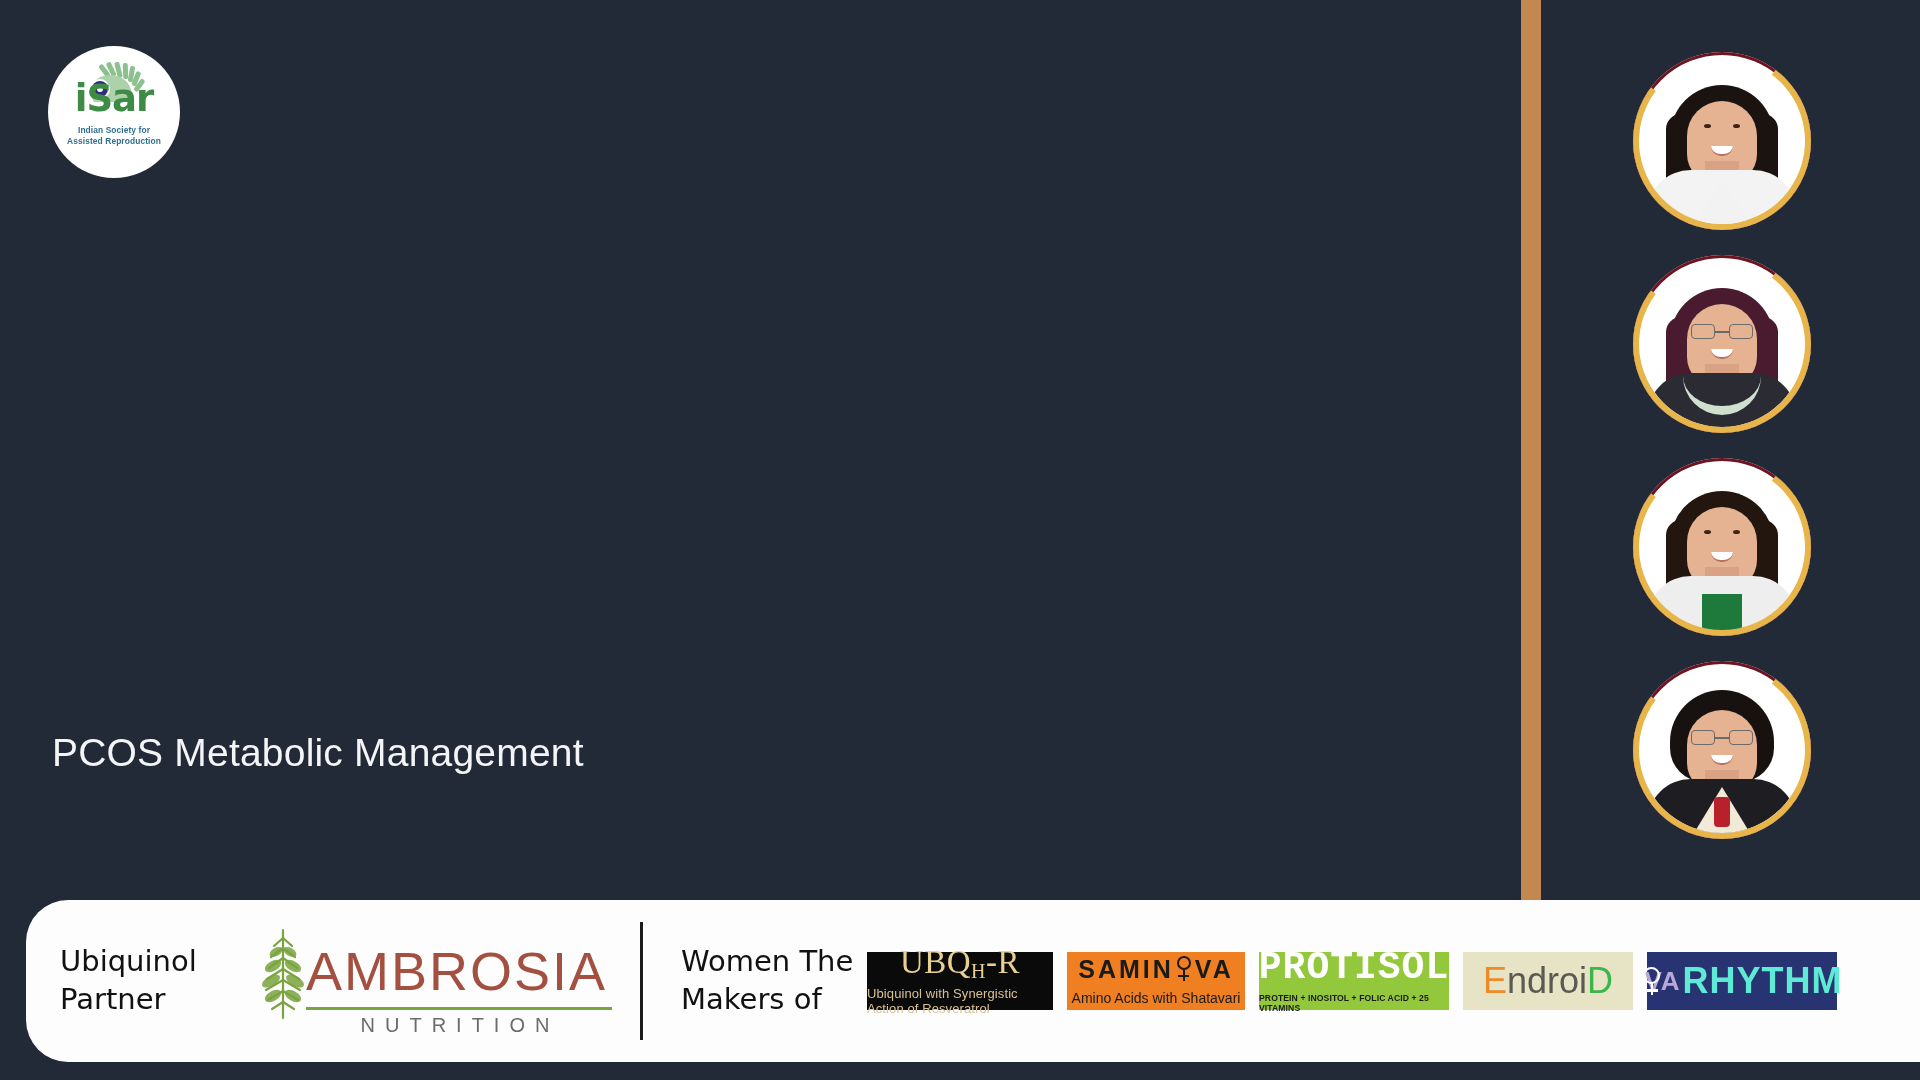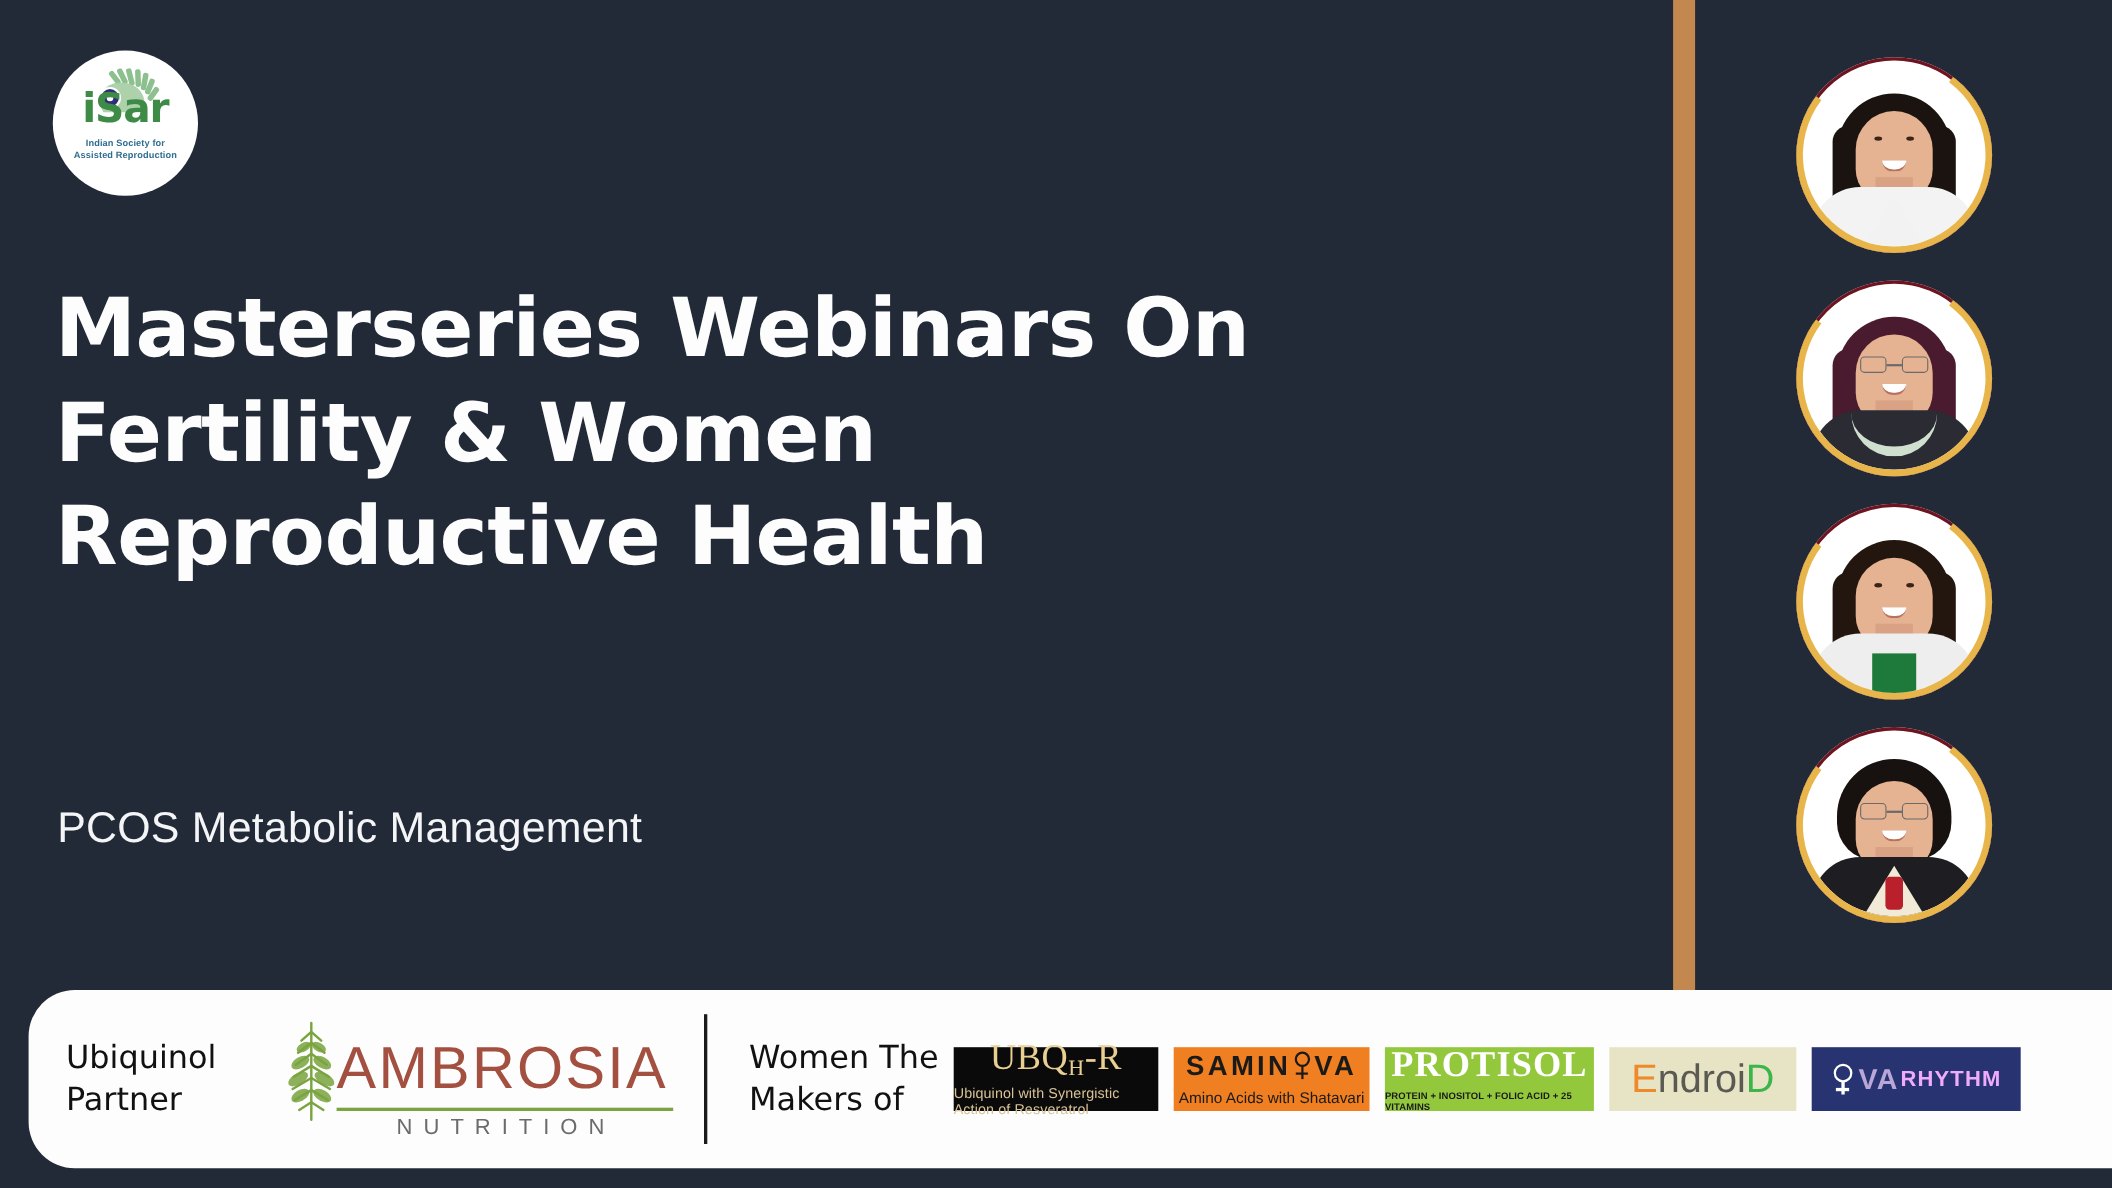"Masterseries Webinars On" div.headline { html: <div> <span>Masterseries Webinars On</span> <span>Fertility &amp; Women</span> <span>Reproductive Health</span> </div> -> none }
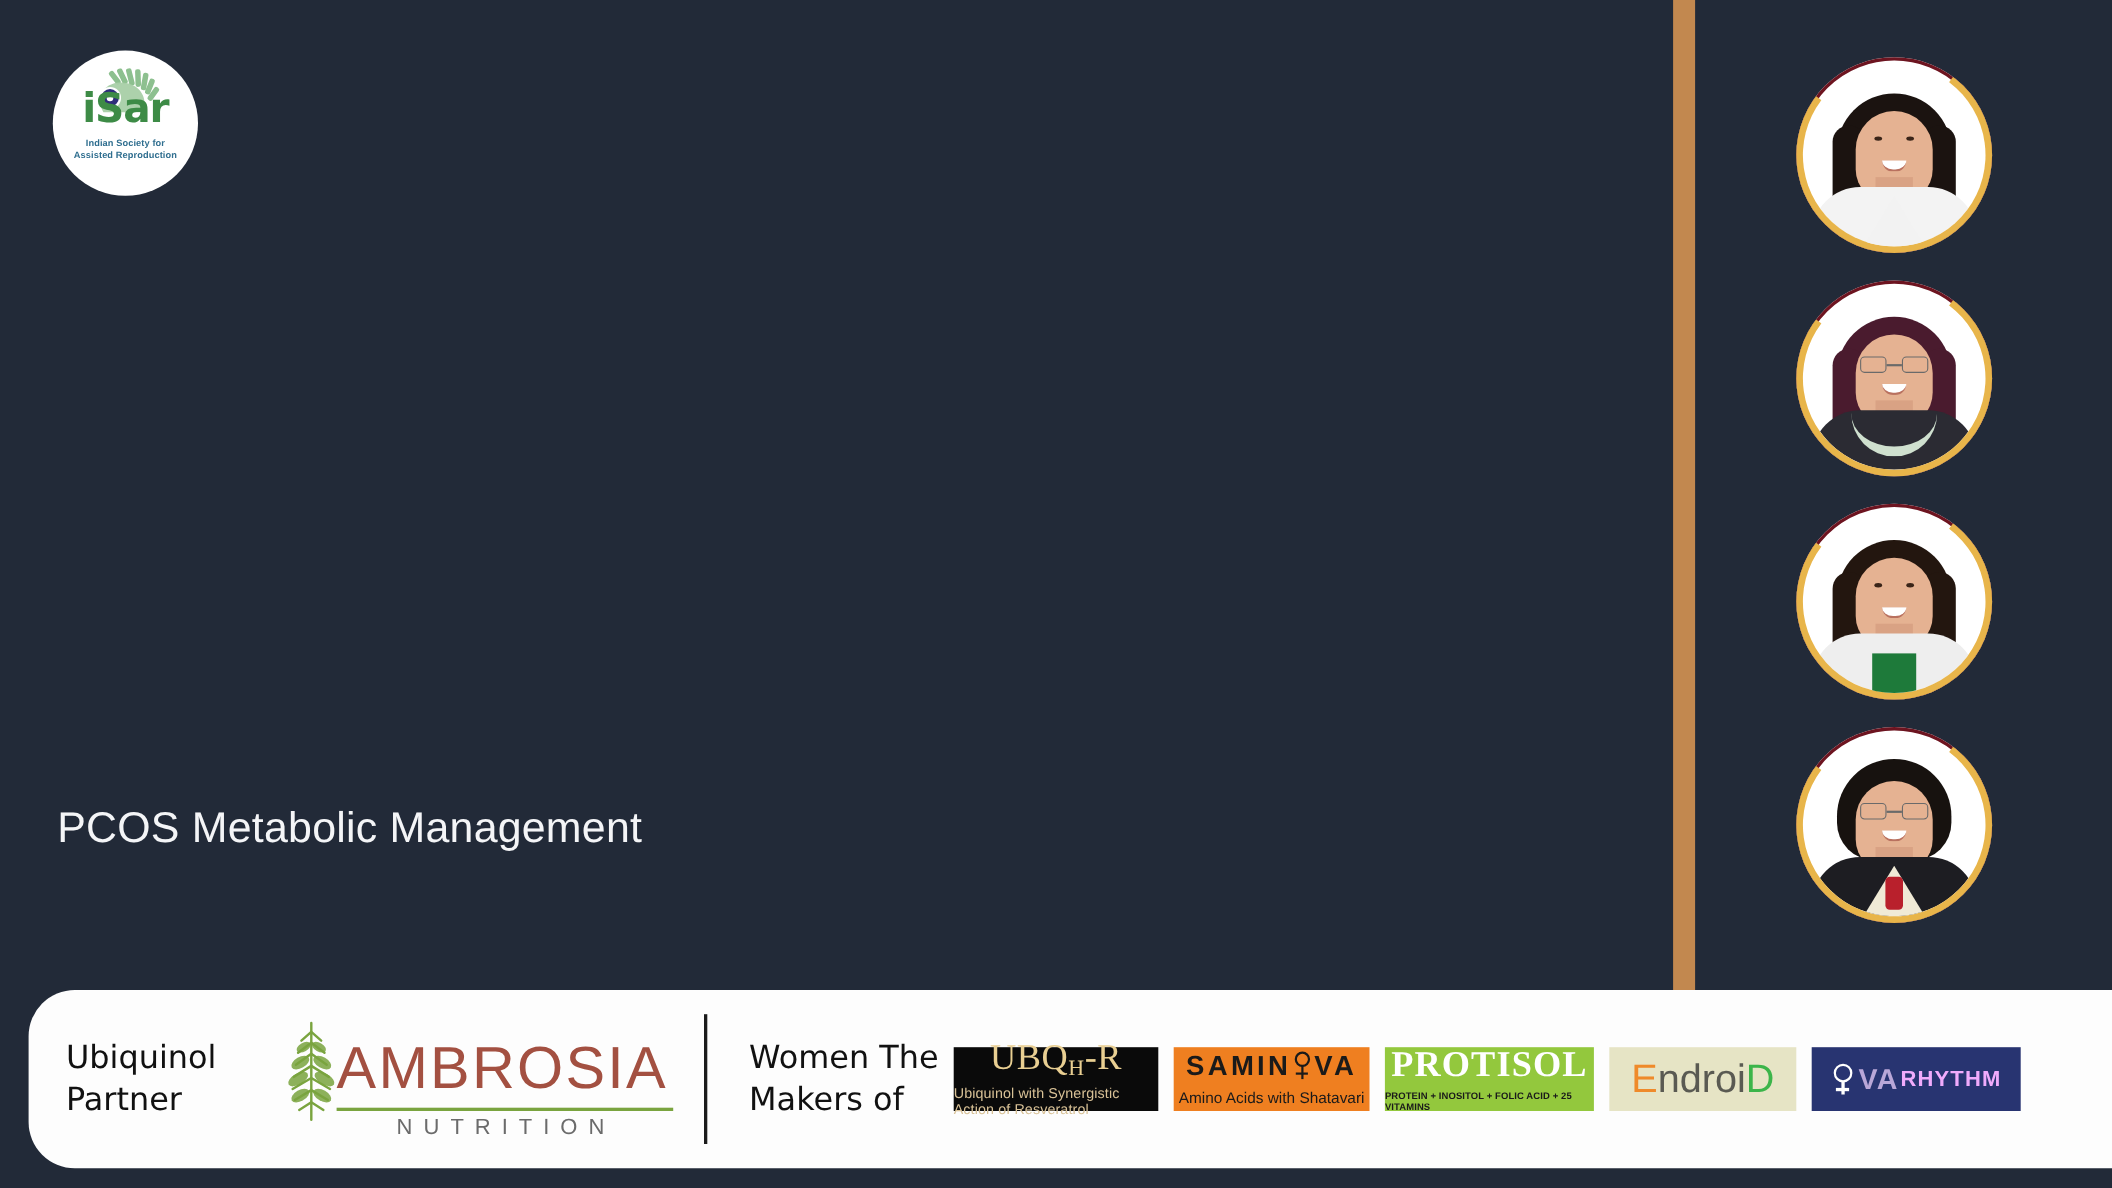"PROTISOL" .pro-main { font-family: Liberation Serif, serif -> Liberation Mono, monospace; font-size: 33px -> 38px }
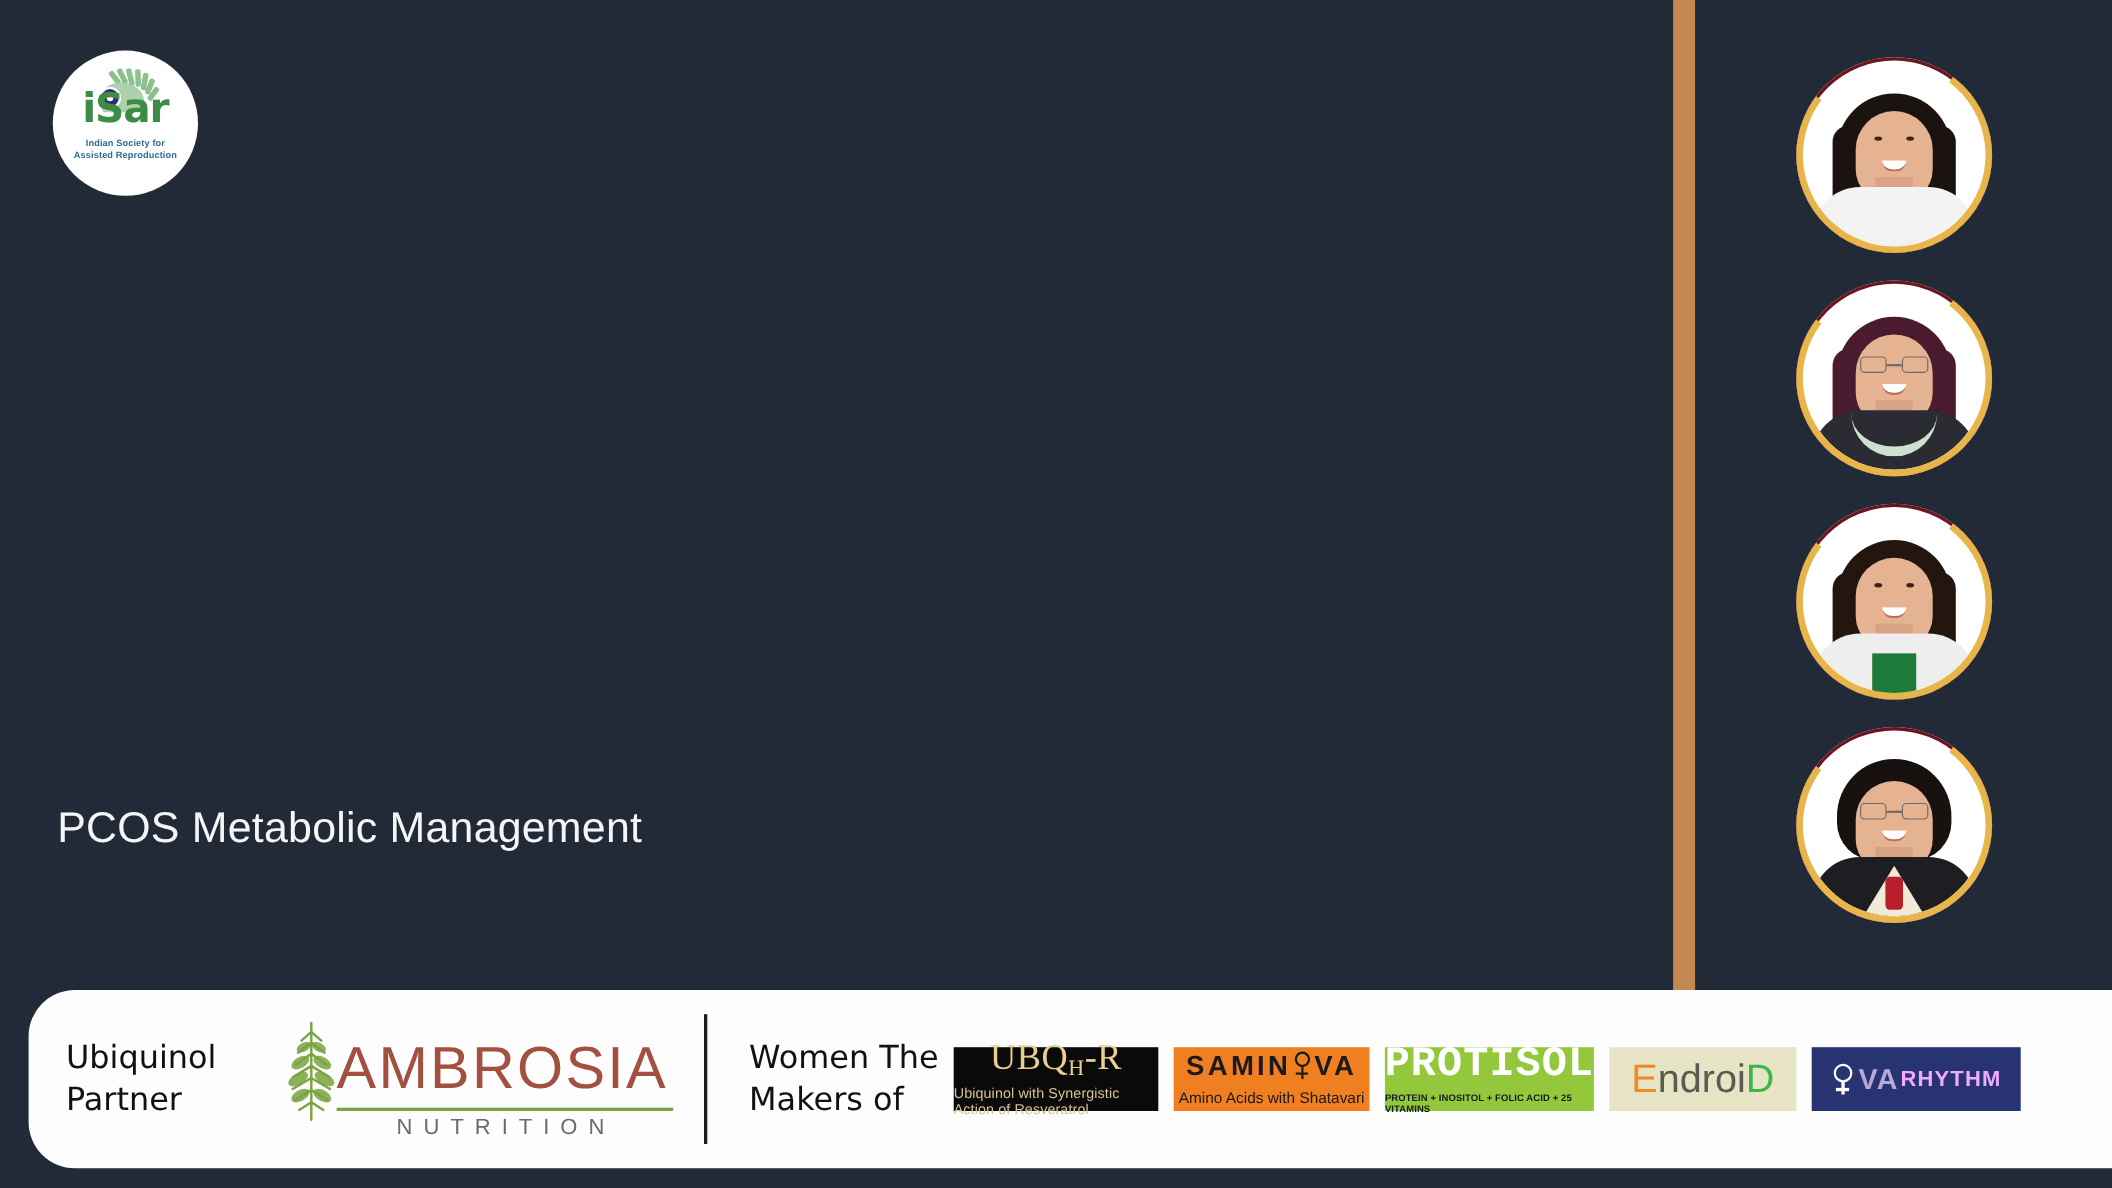"RHYTHM" .ovr-rest { color: #f0abfc -> #5eead4; font-size: 20px -> 36px }
